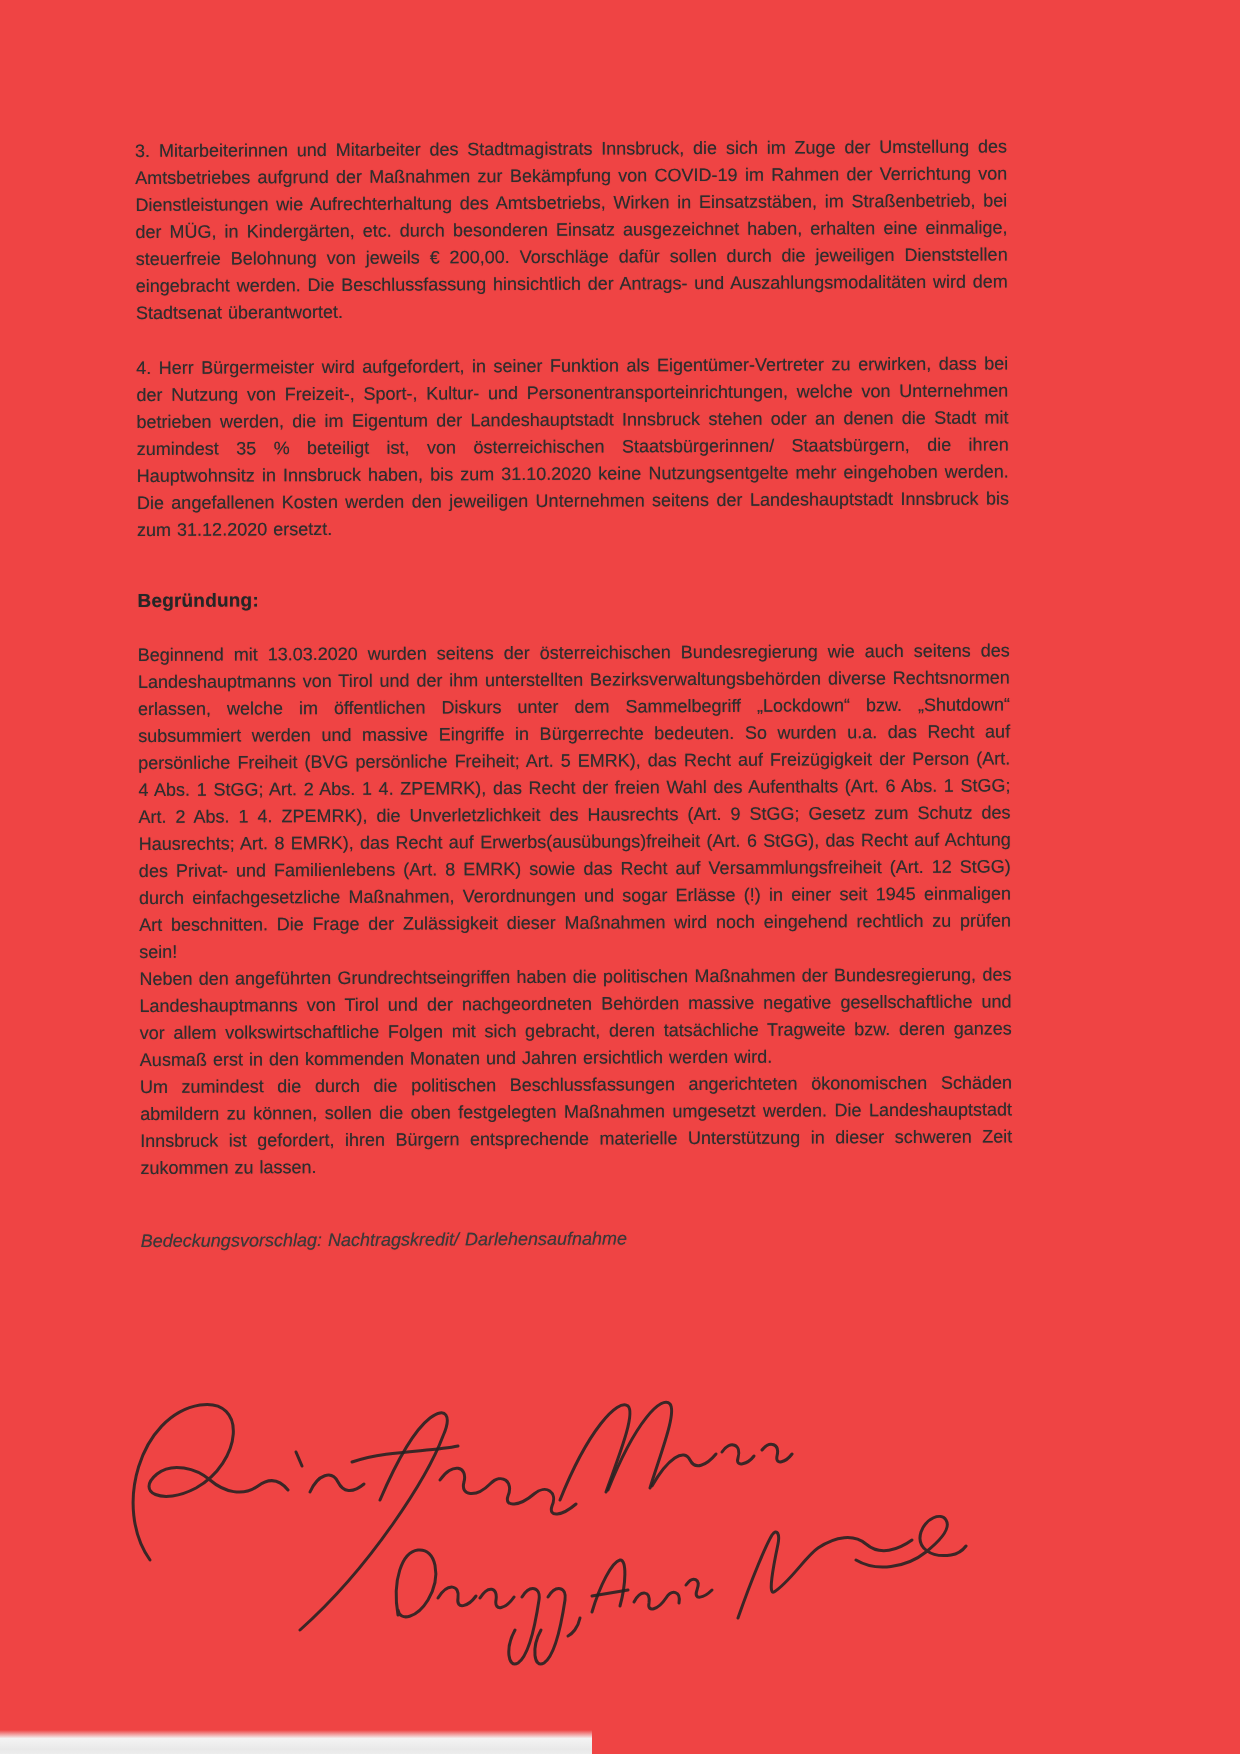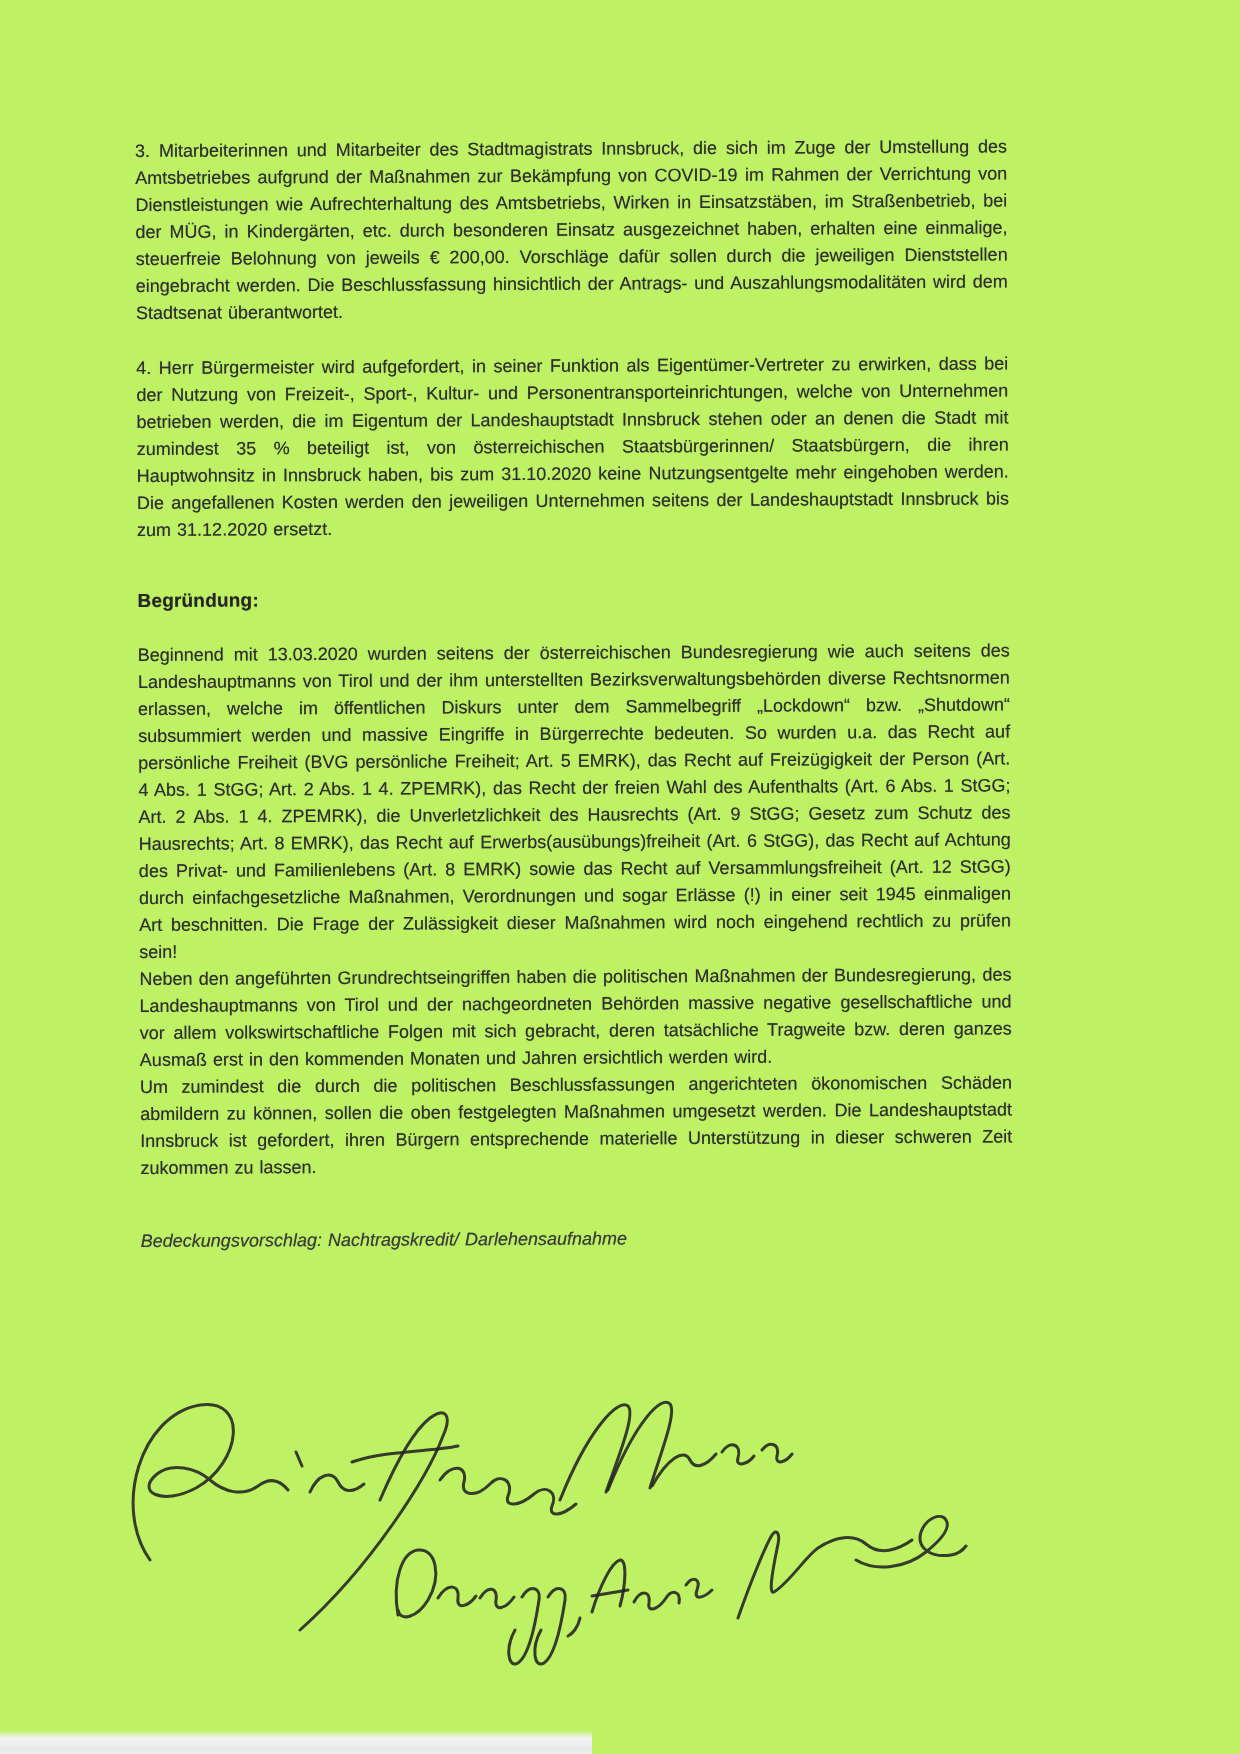"3. Mitarbeiterinnen und Mitarbeiter des" .scan-page { background: #bef264 -> #ef4444 }
